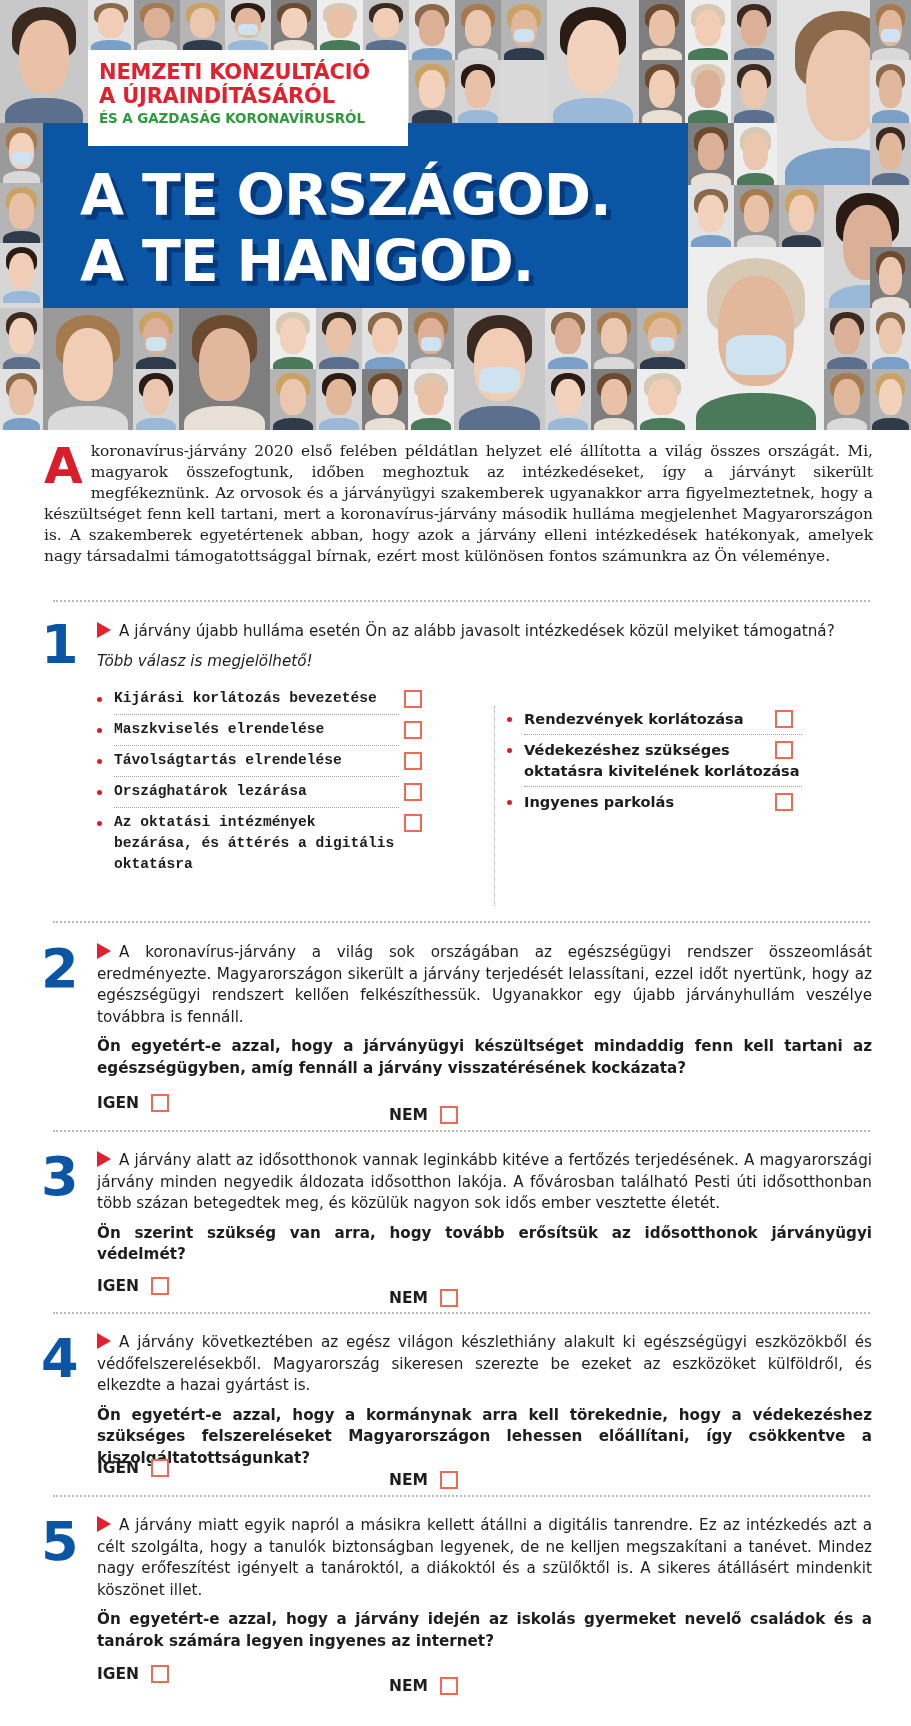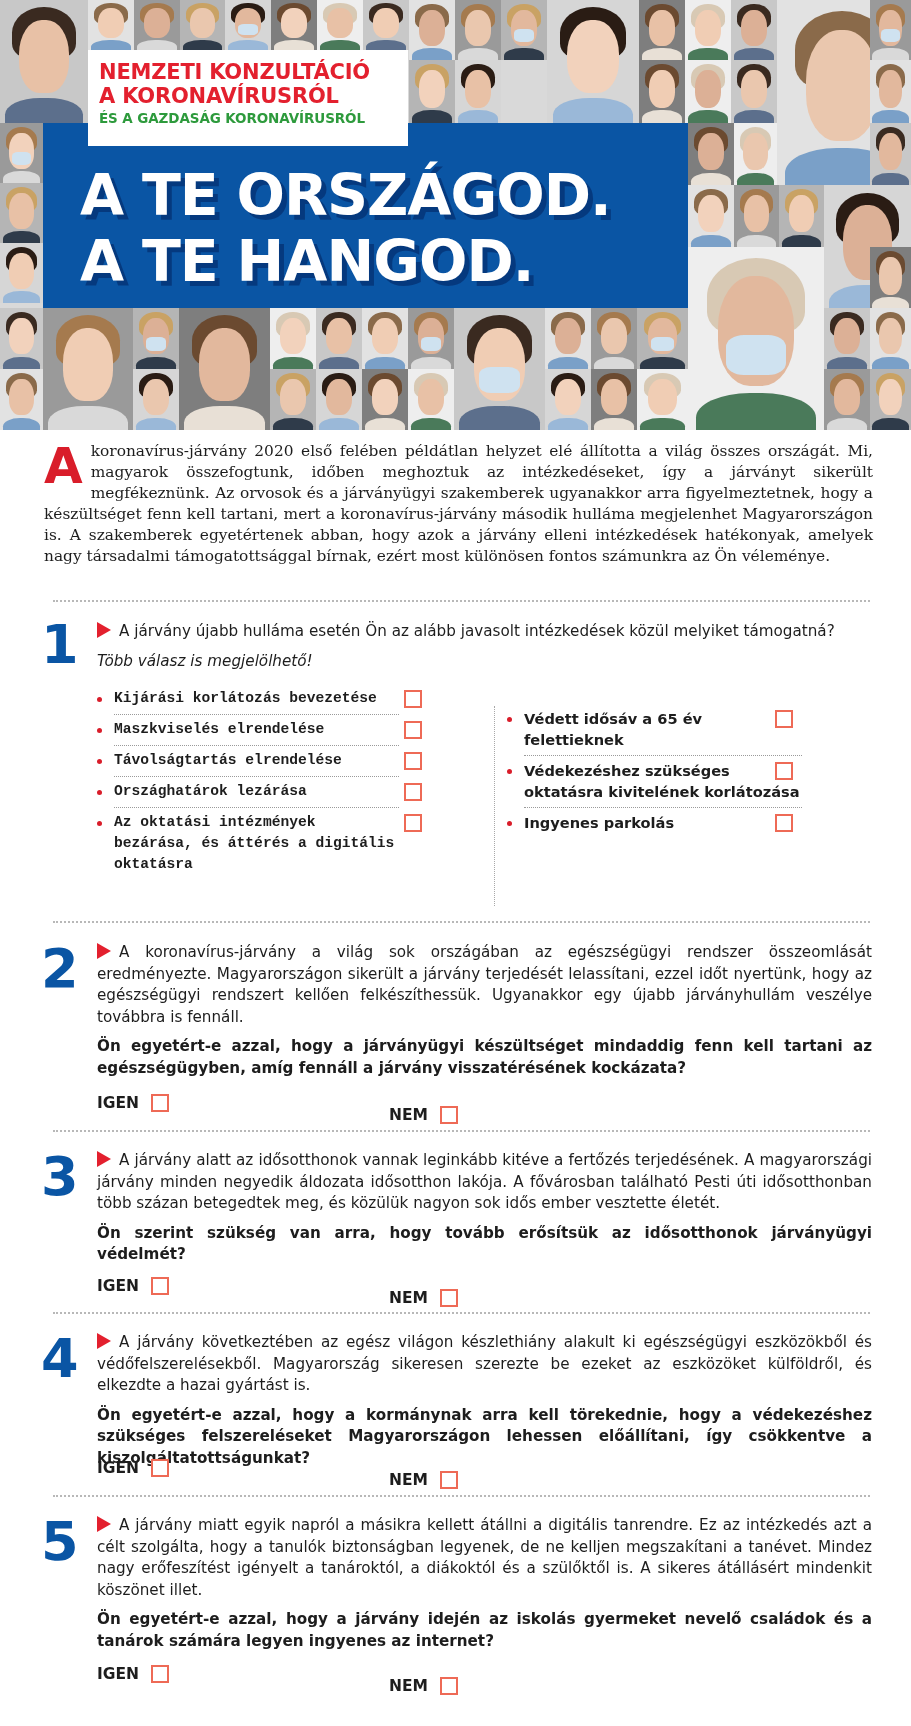"A KORONAVÍRUSRÓL" div.title-red { text: KORONAVÍRUSRÓL -> ÚJRAINDÍTÁSÁRÓL }
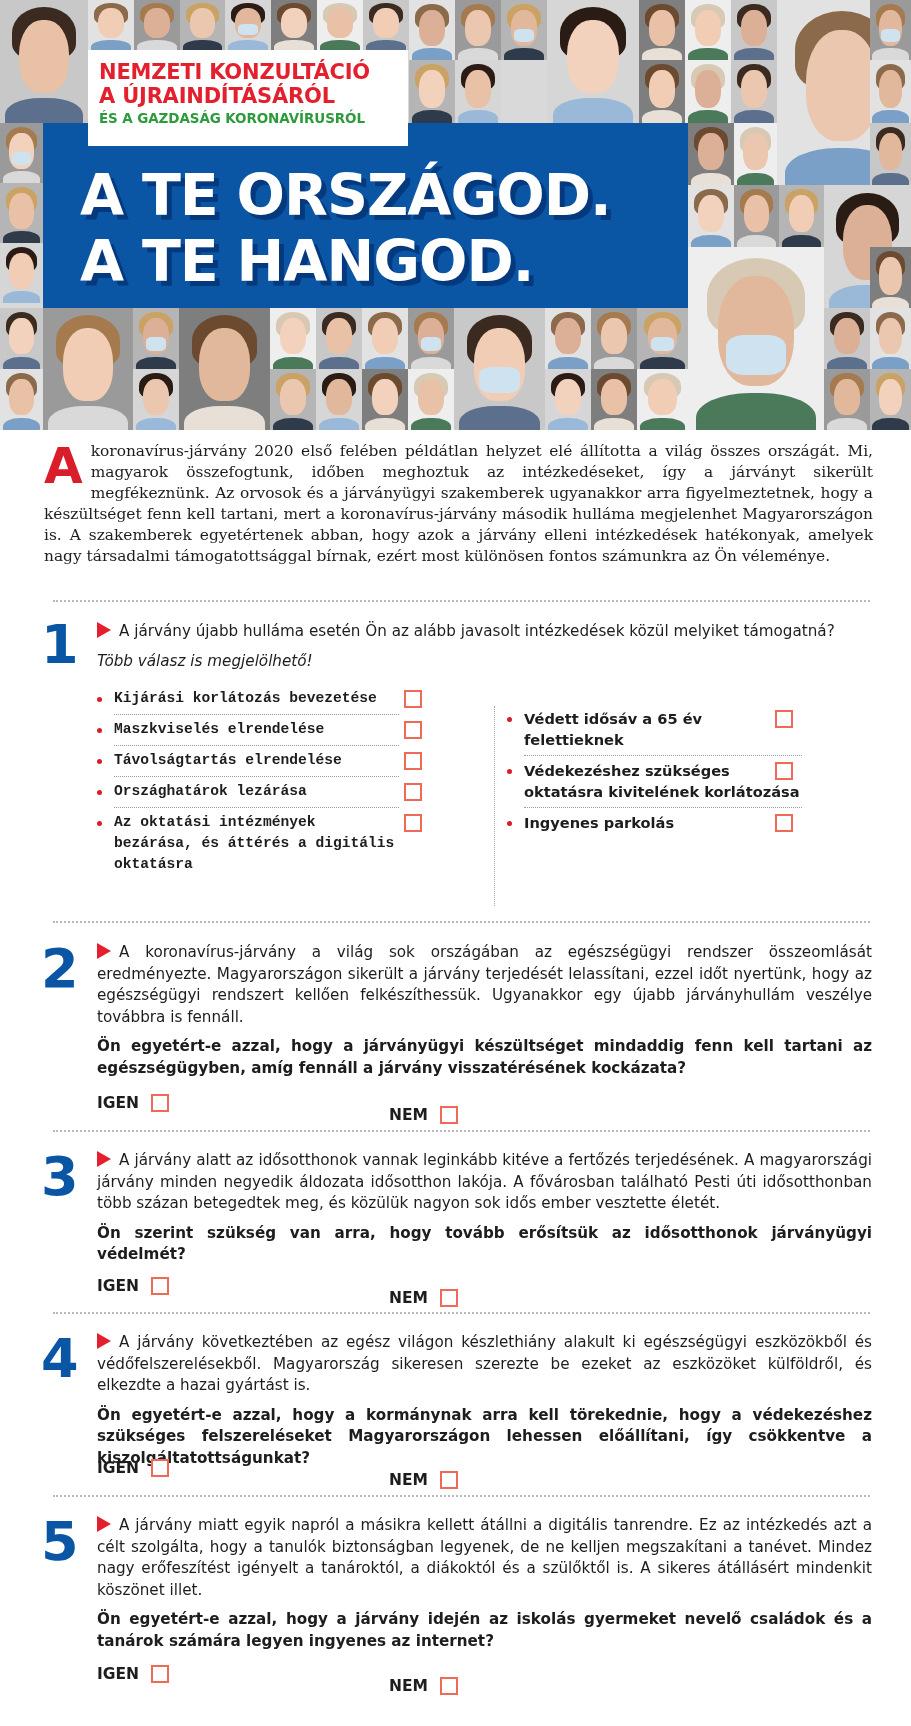"Rendezvények korlátozása" div.li { html: none -> <div> <span></span> <span>Rendezvények korlátozása</span> <span></span> <span></span> </div> }
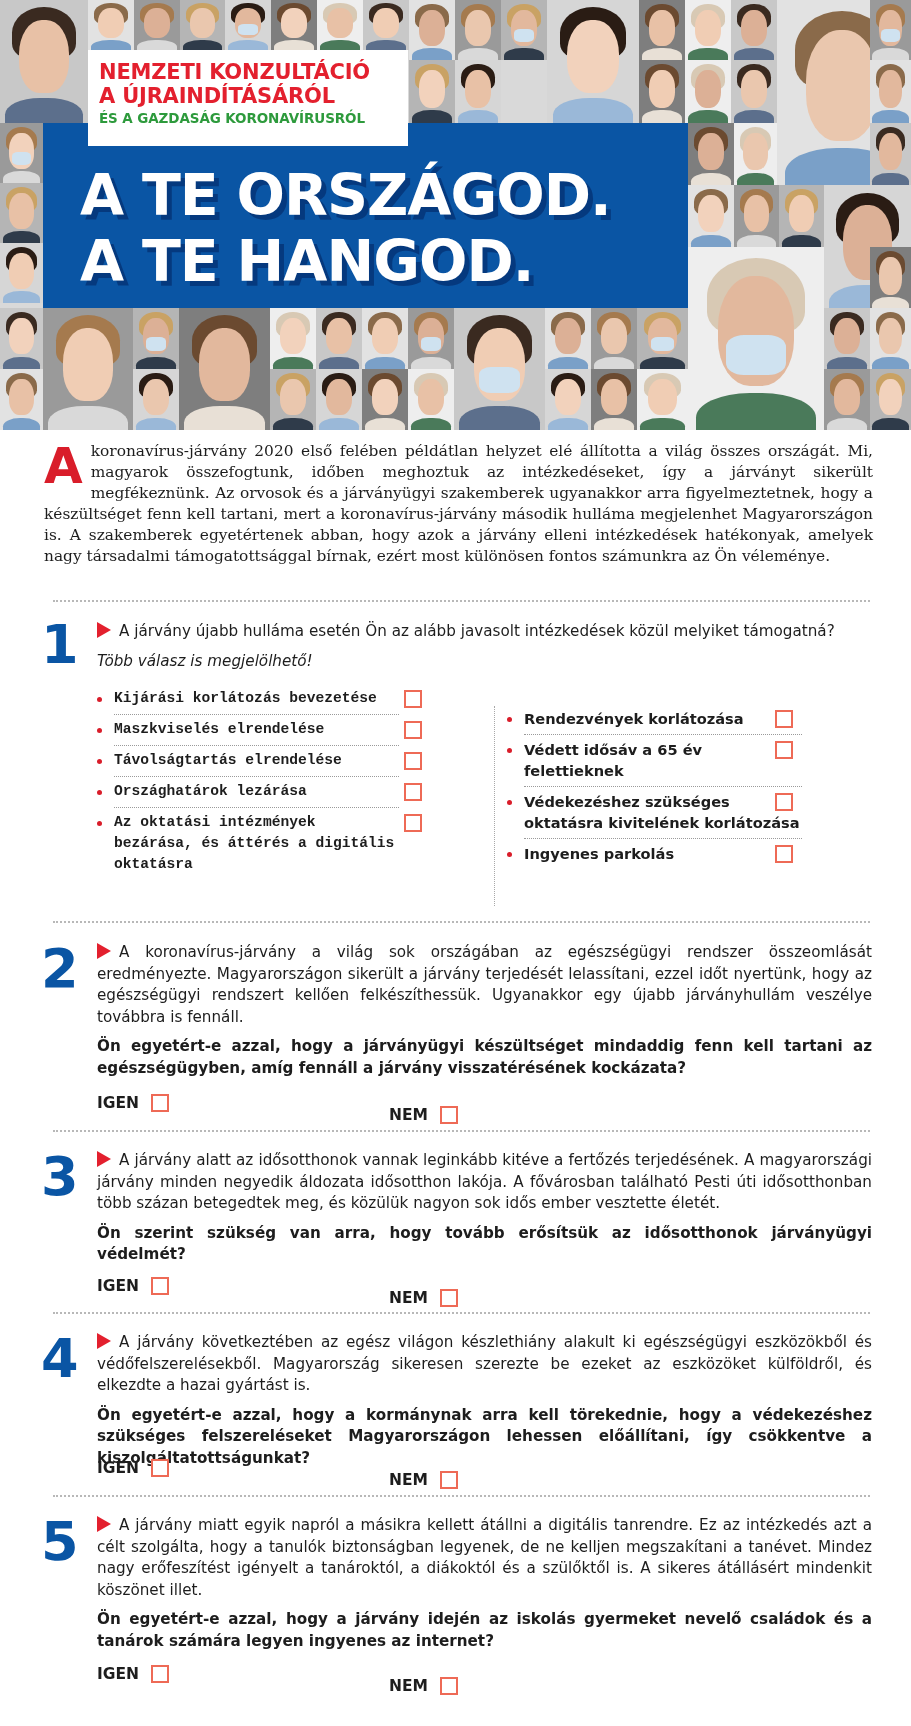"Védett idősáv a 65 év" div.li { html: <div> <span></span> <span>Védett idősáv a 65 év felettieknek</span> <span></span> <span></span> </div> -> none }
